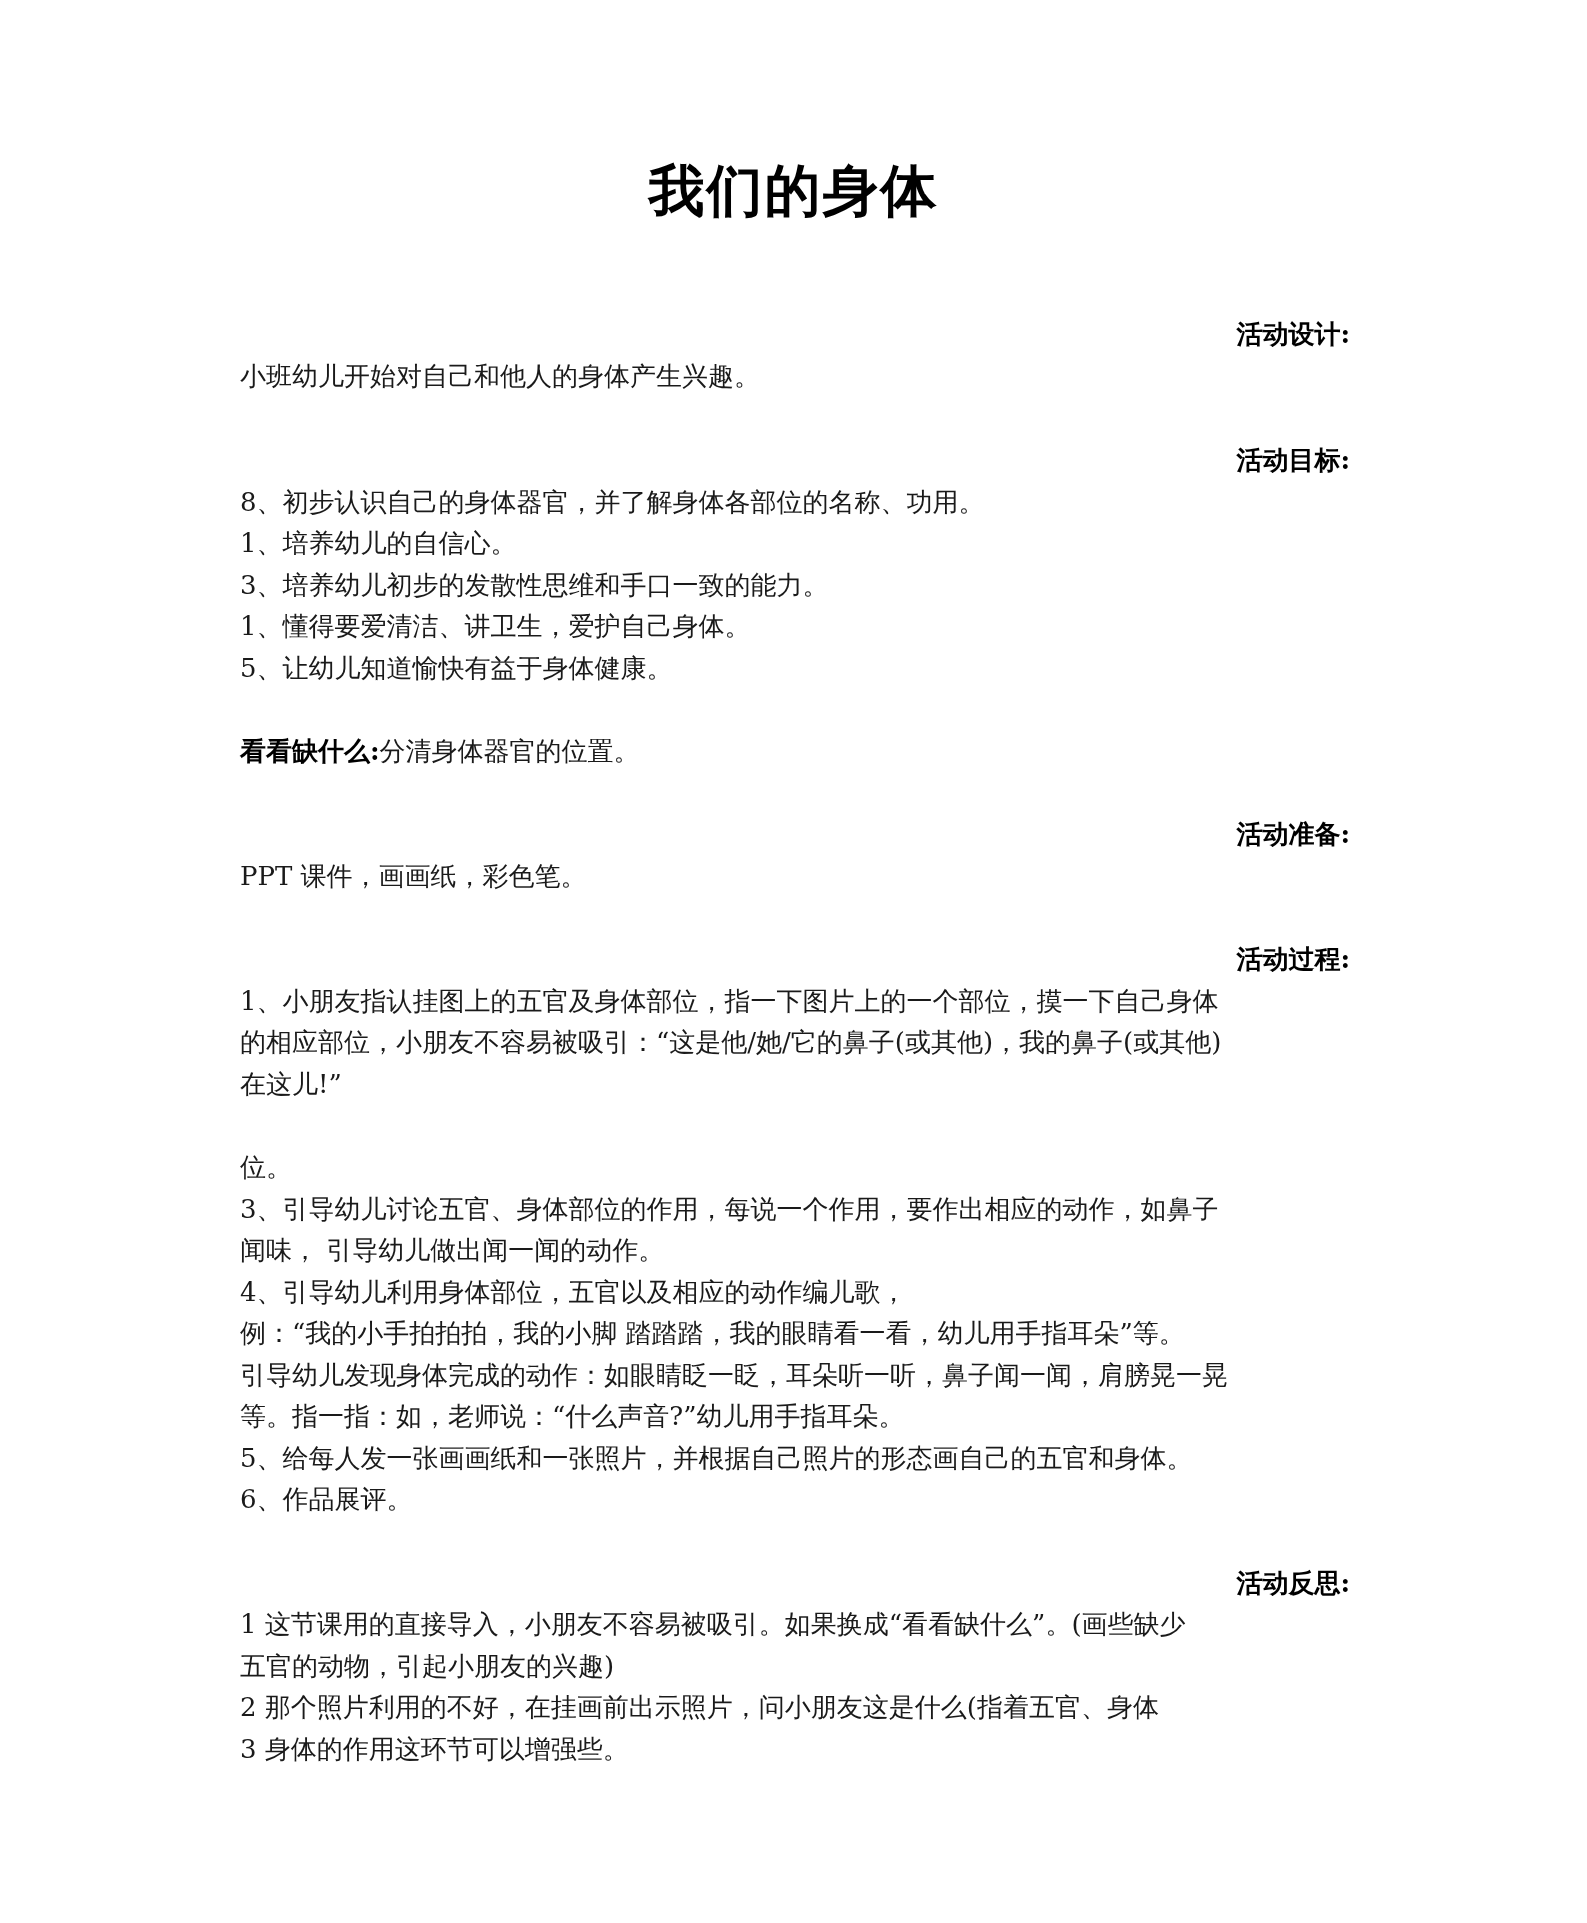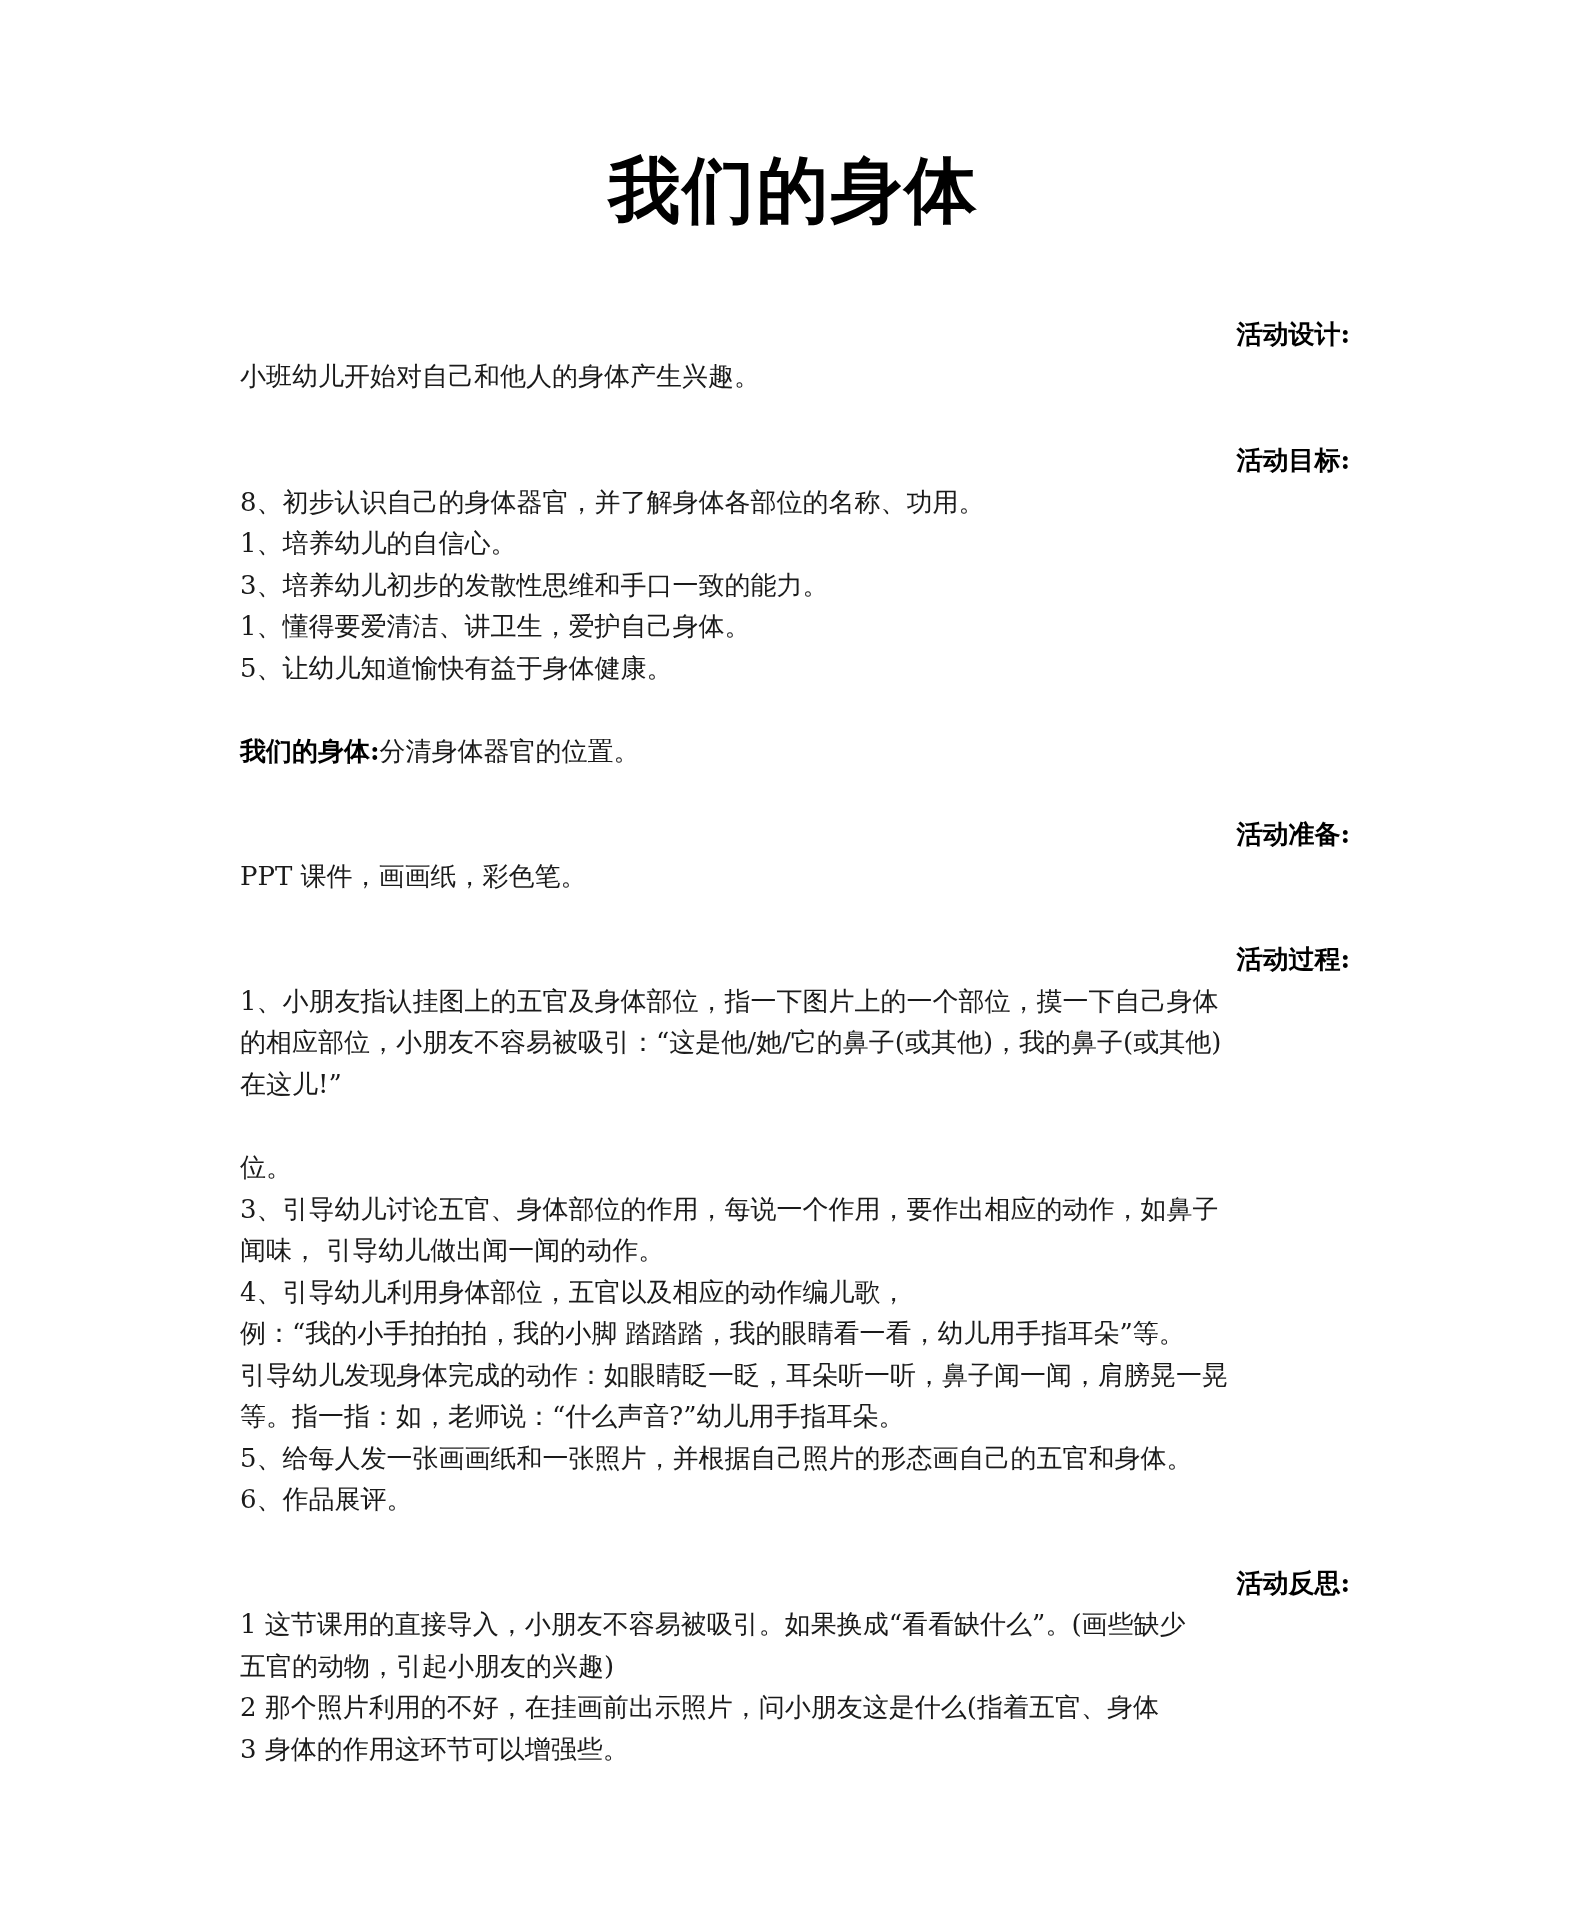"我们的身体" .title { font-size: 72px -> 56px }
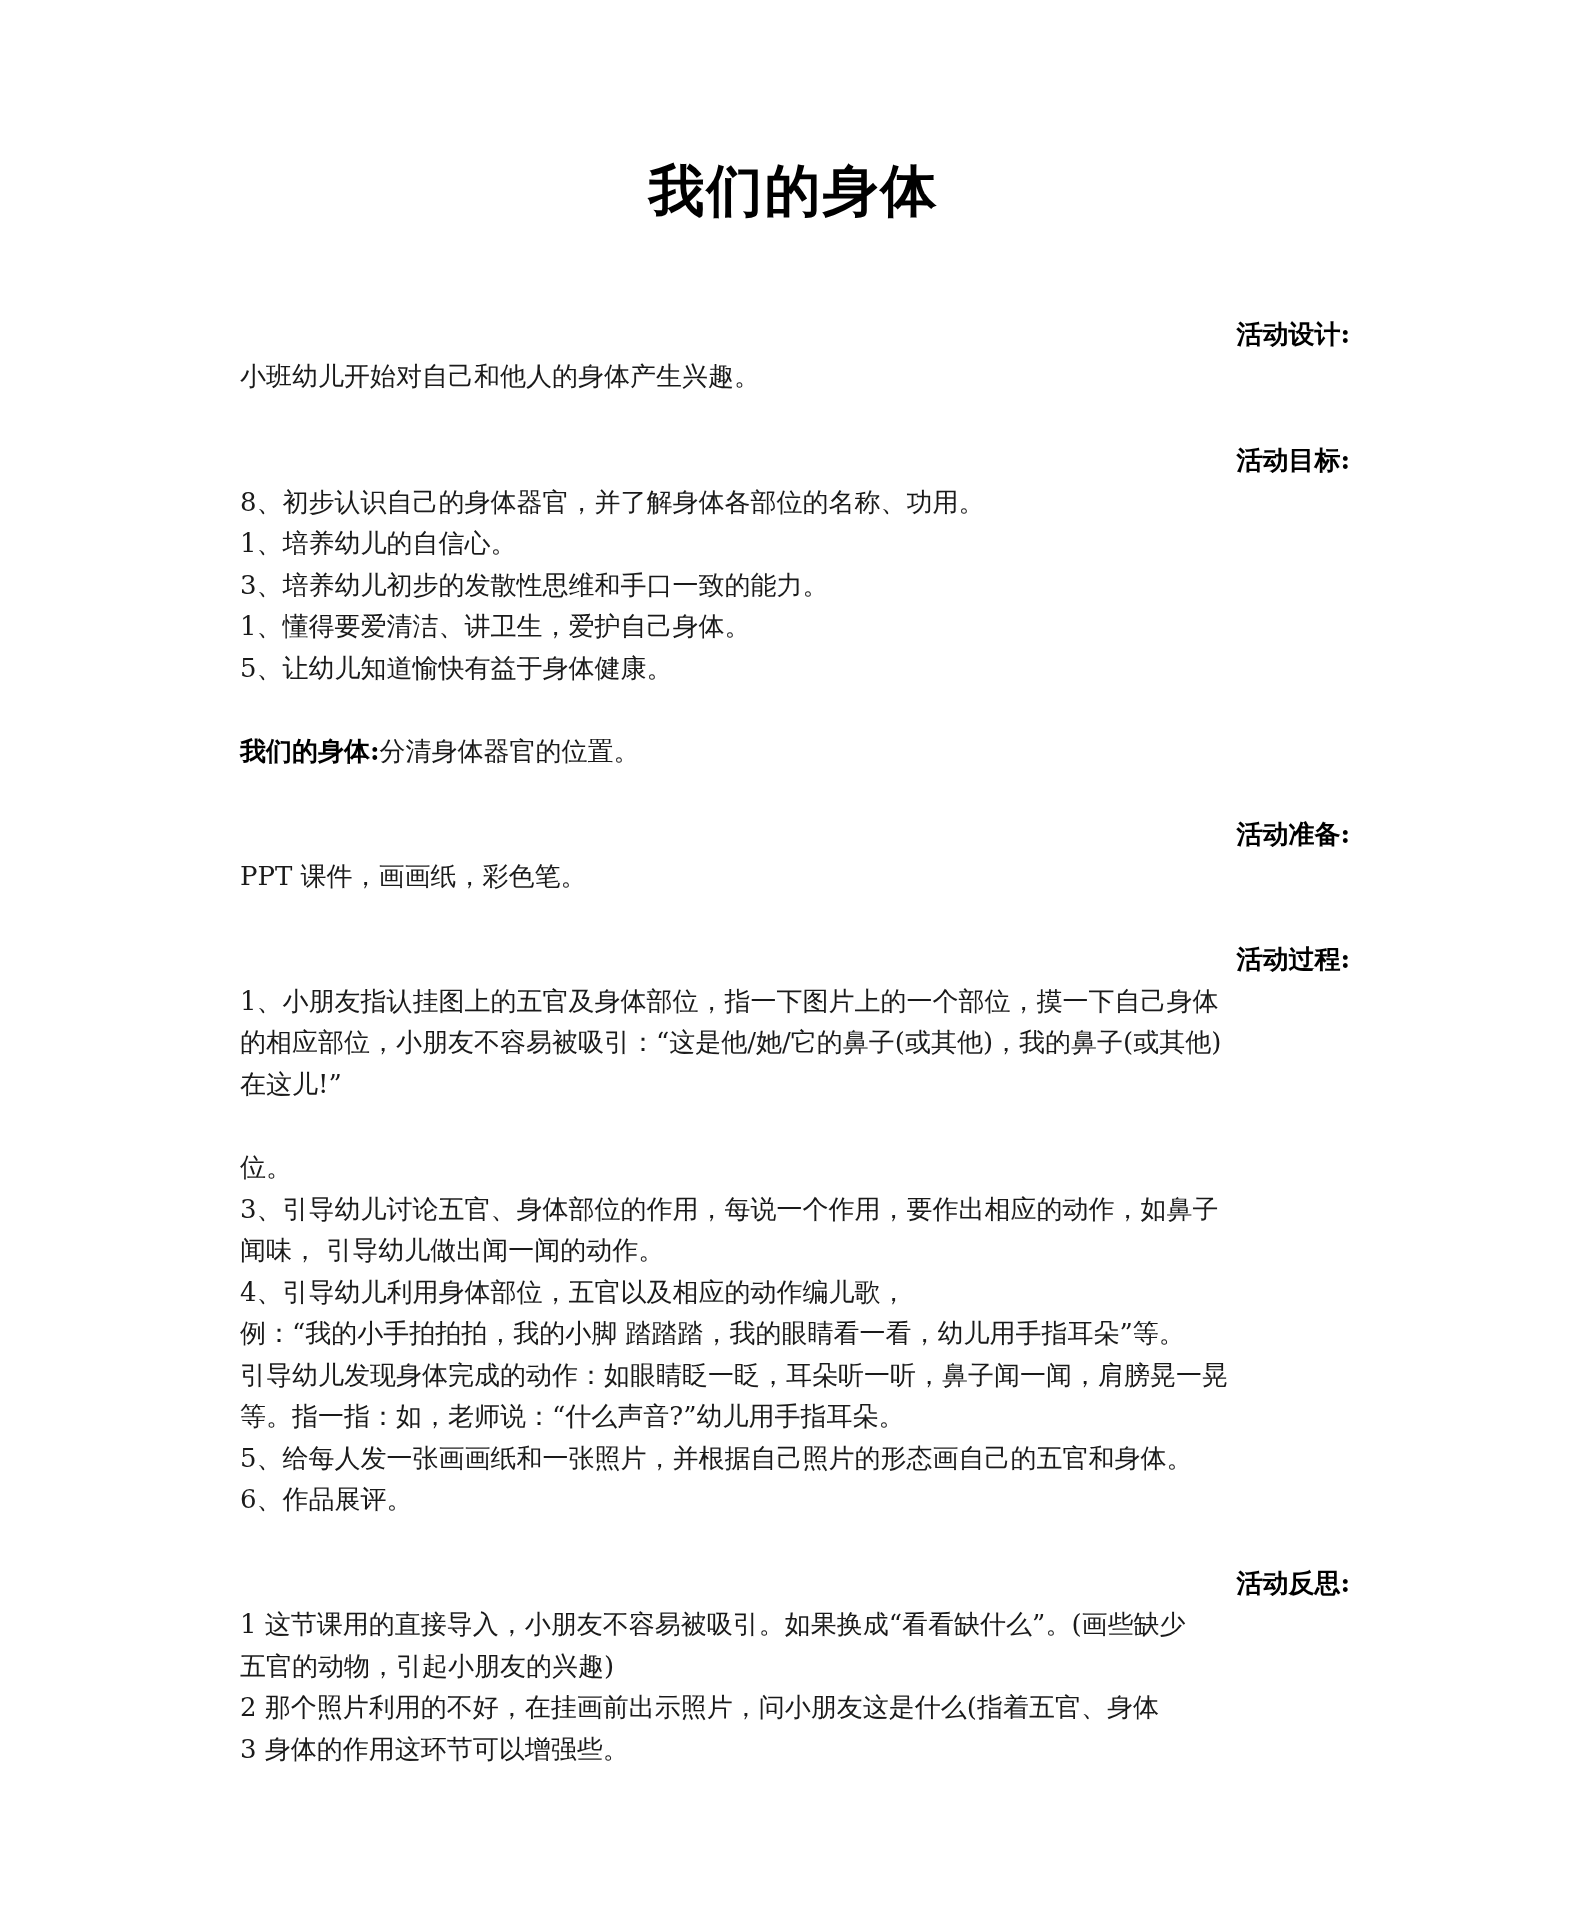"我们的身体:" span.inline-heading { text: 我们的身体 -> 看看缺什么 }
